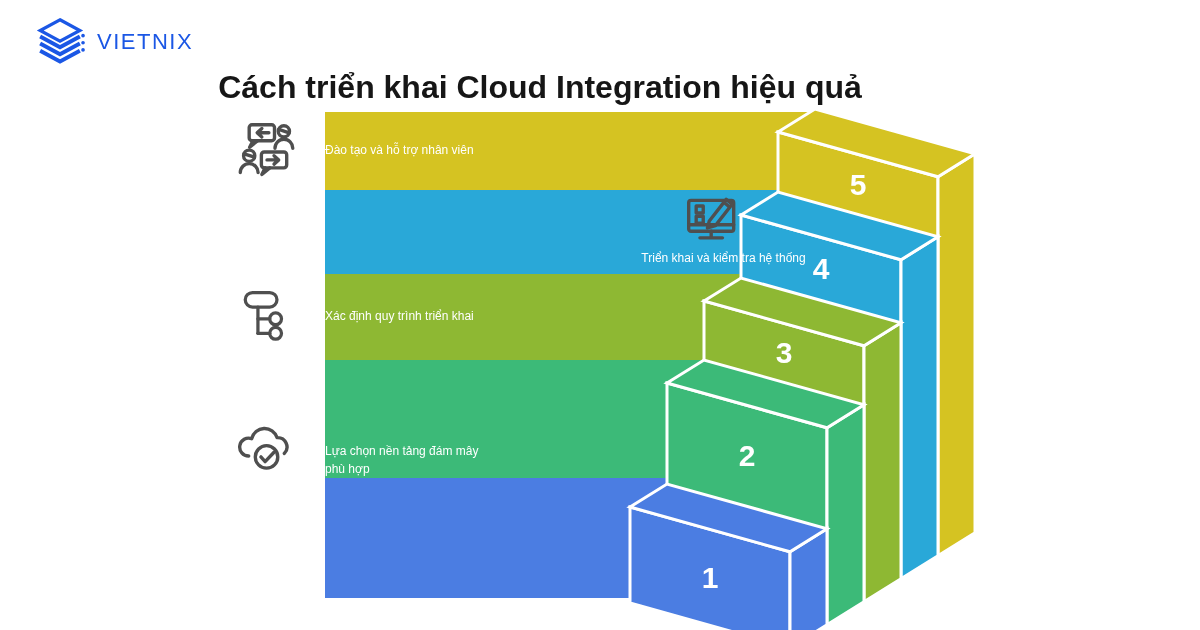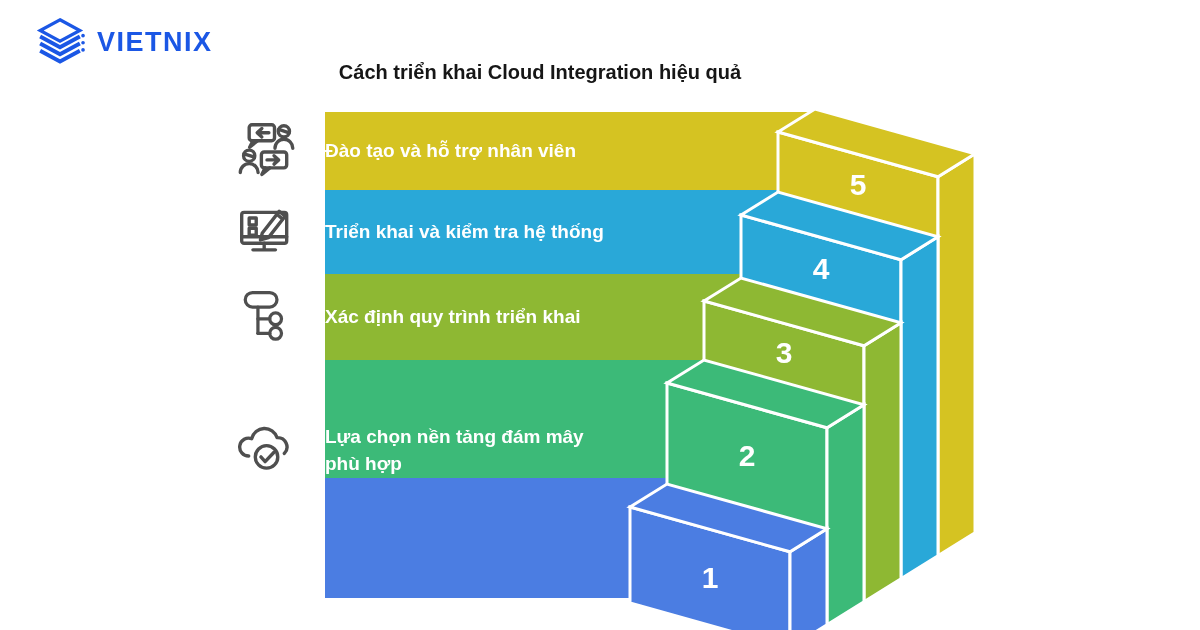"VIETNIX" .brand-name { font-size: 27px -> 22px; font-weight: bold -> normal }
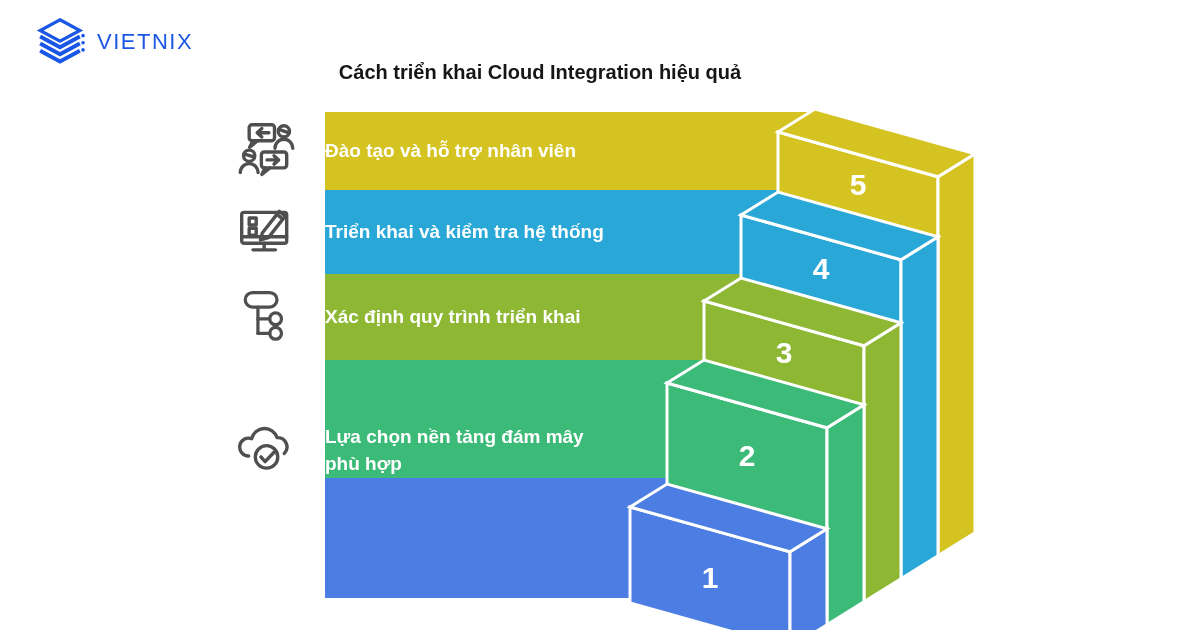"Cách triển khai Cloud Integration" .title { font-size: 20px -> 32px }
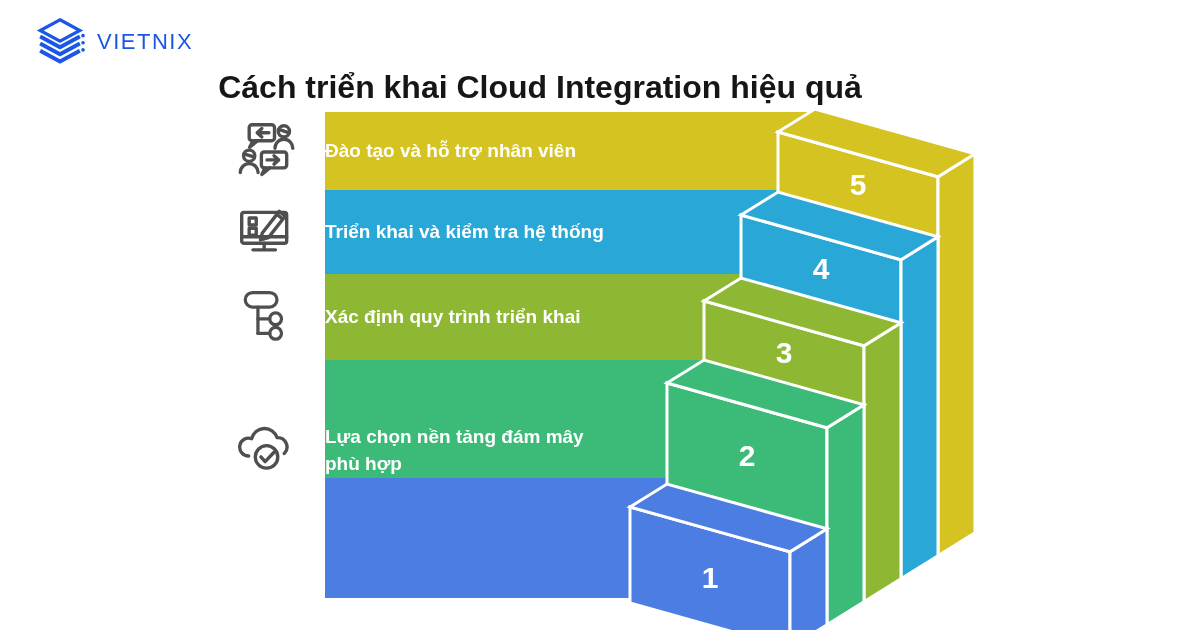"Đào tạo và hỗ trợ" .label { font-size: 19px -> 12px; font-weight: bold -> normal }
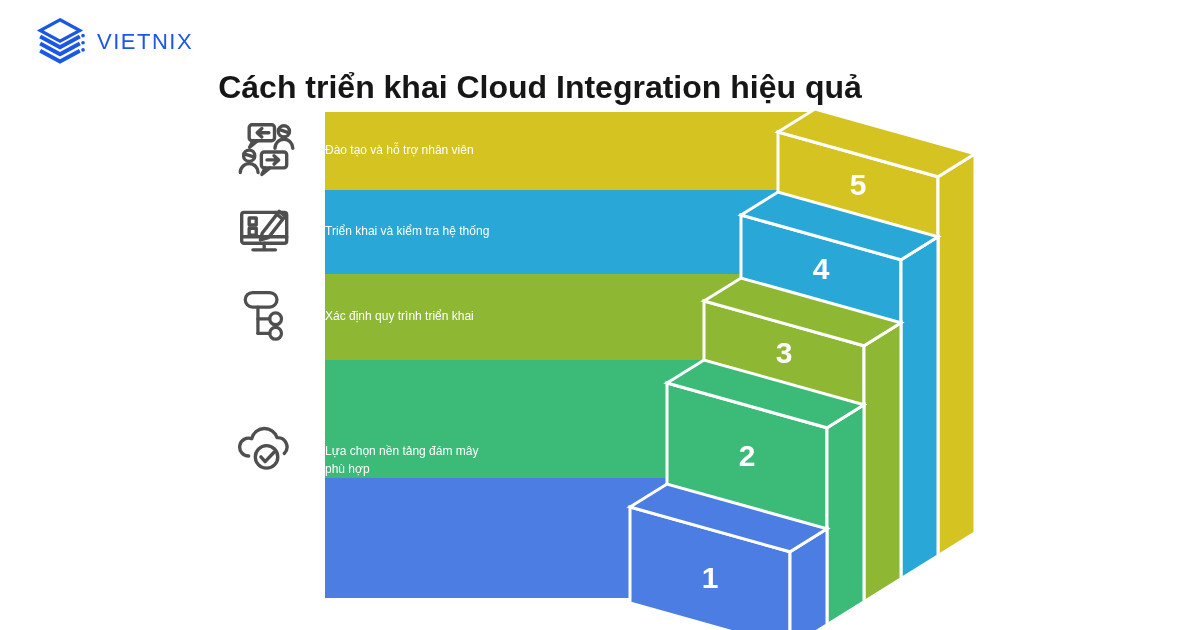"Triển khai và kiểm tra" .row2 { flex-direction: none -> column }
